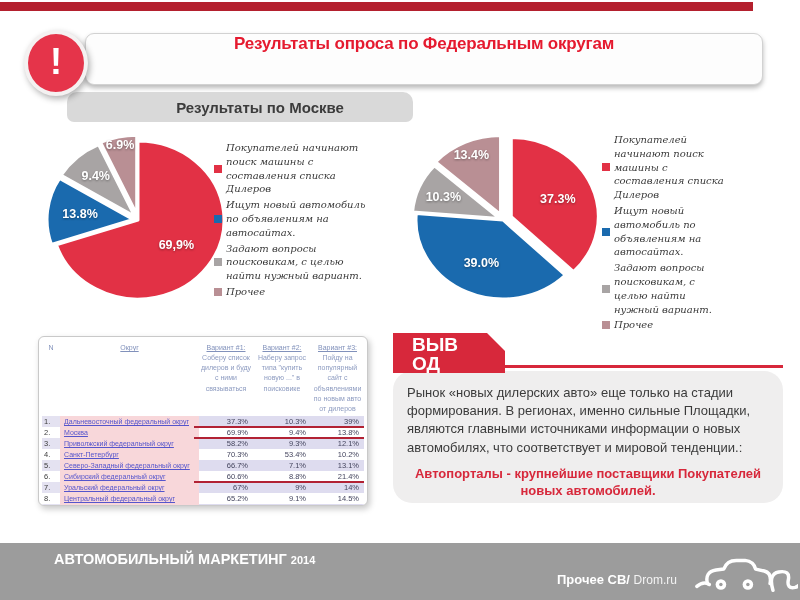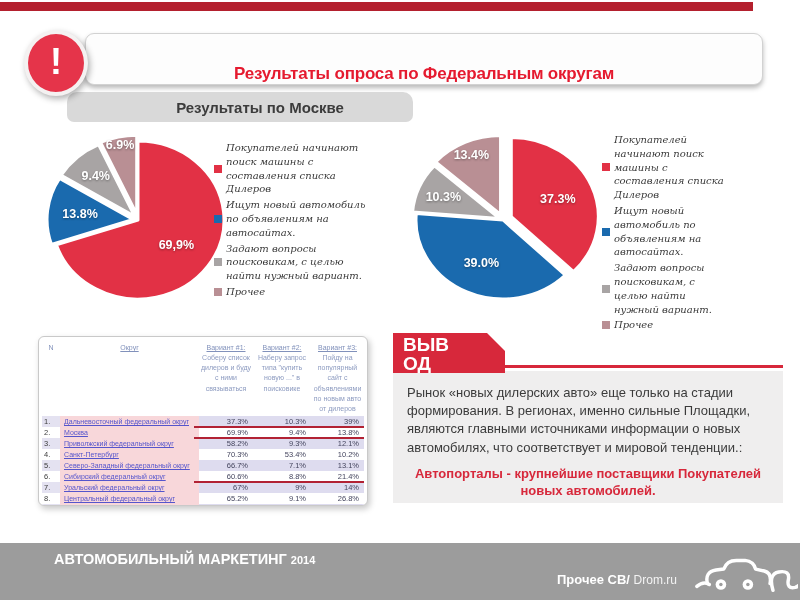"Результаты опроса по Федеральным округам" .banner { align-items: flex-end -> flex-start }
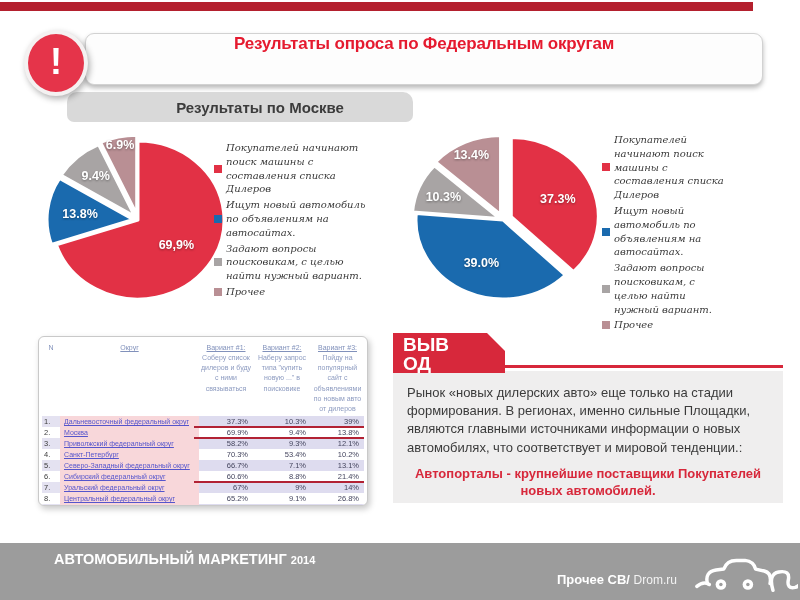"ВЫВОД" .conclusion-tab { padding: 3px 0 0 10px -> 3px 0 0 19px }
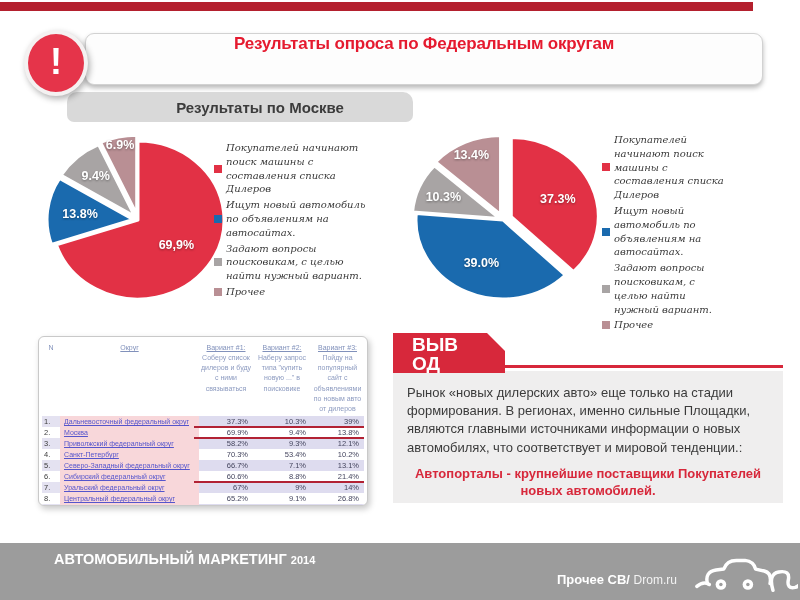"Рынок «новых дилерских авто» еще" .conclusion-box { border-radius: none -> 19px }
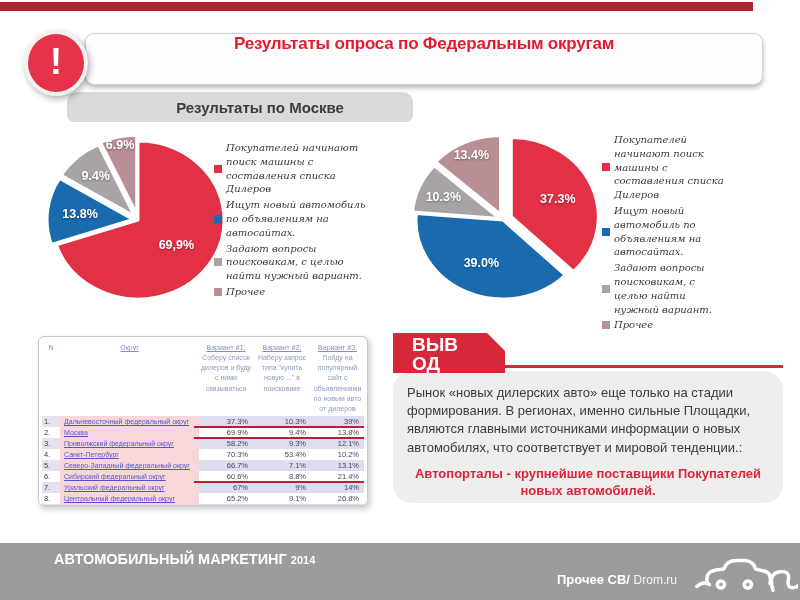"26.8%" div.td { text: 26.8% -> 14.5% }
